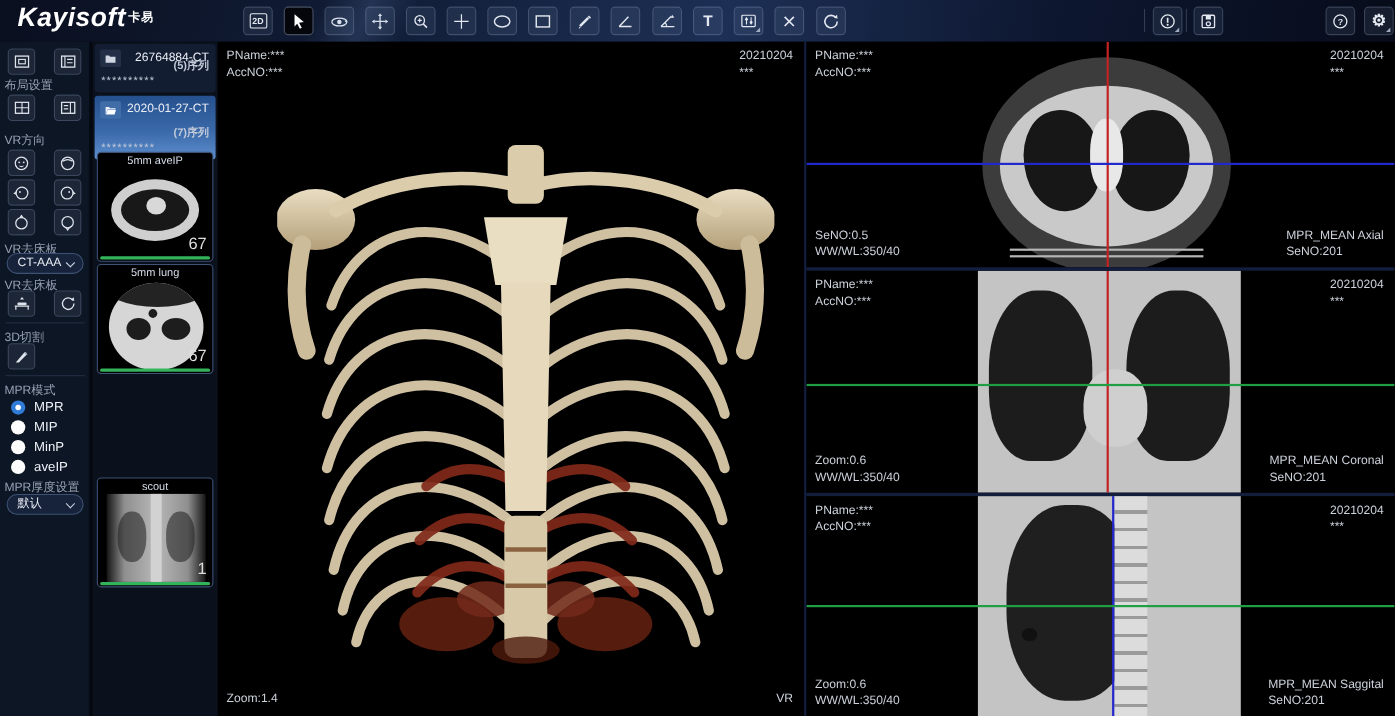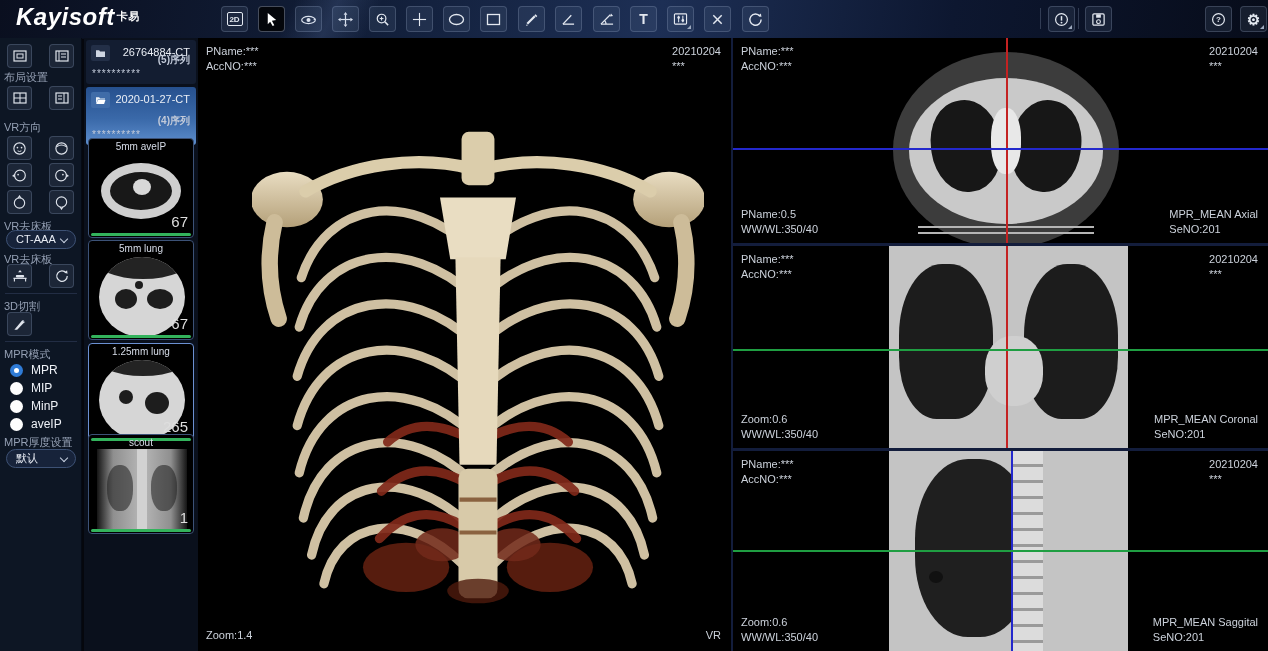"(4)序列" span.cnt { text: 4 -> 7 }
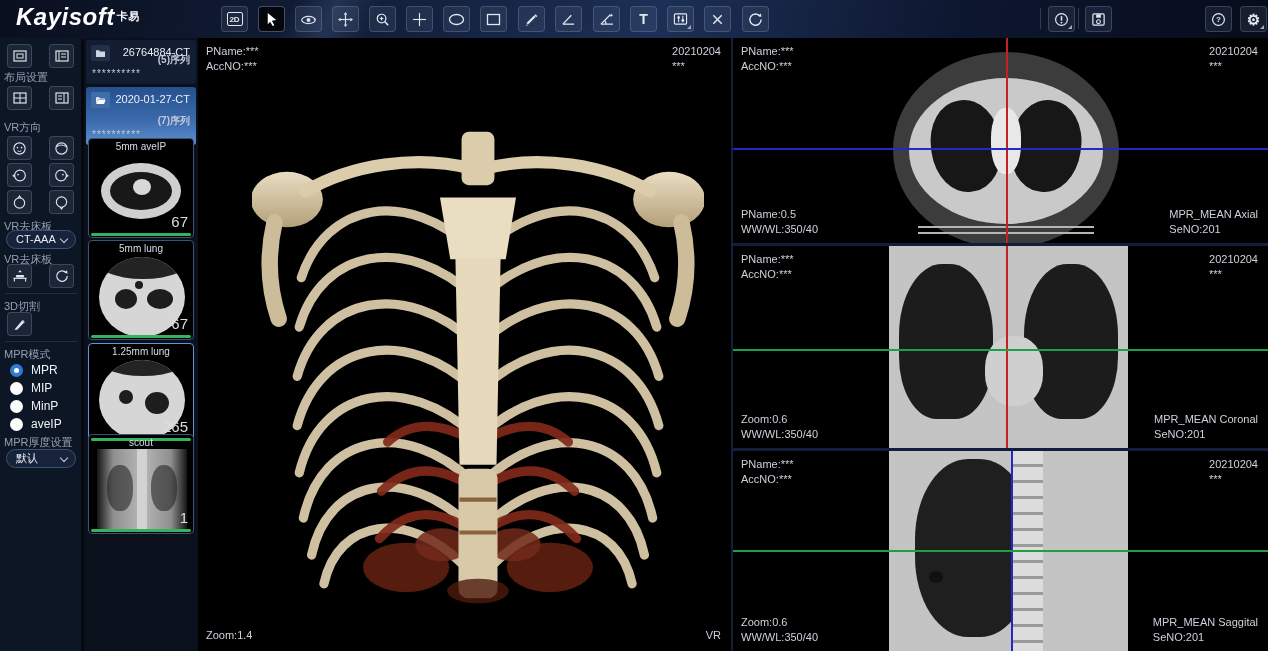"PName:0.5" div { text: PName:0.5 -> SeNO:0.5 }
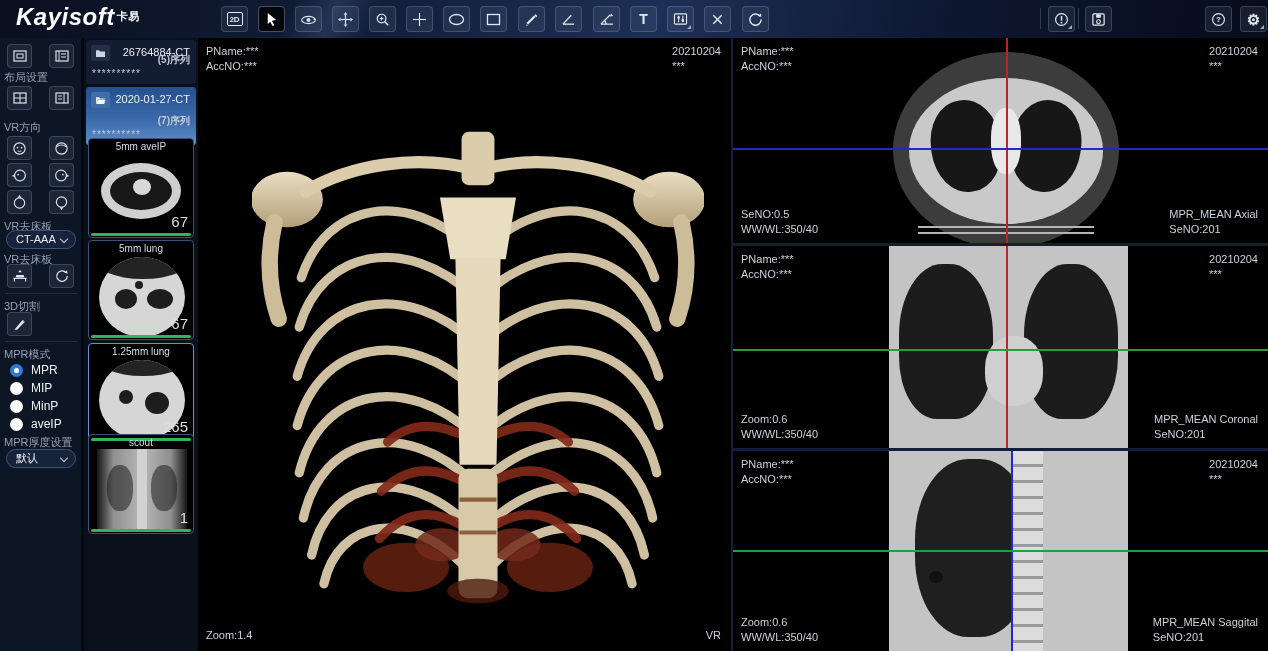"1.25mm lung" div.thumb { html: <div> <span>1.25mm lung</span> <div> <div></div> <div></div> <div></div> </div> <span>265</span> <div></div> </div> -> none }
